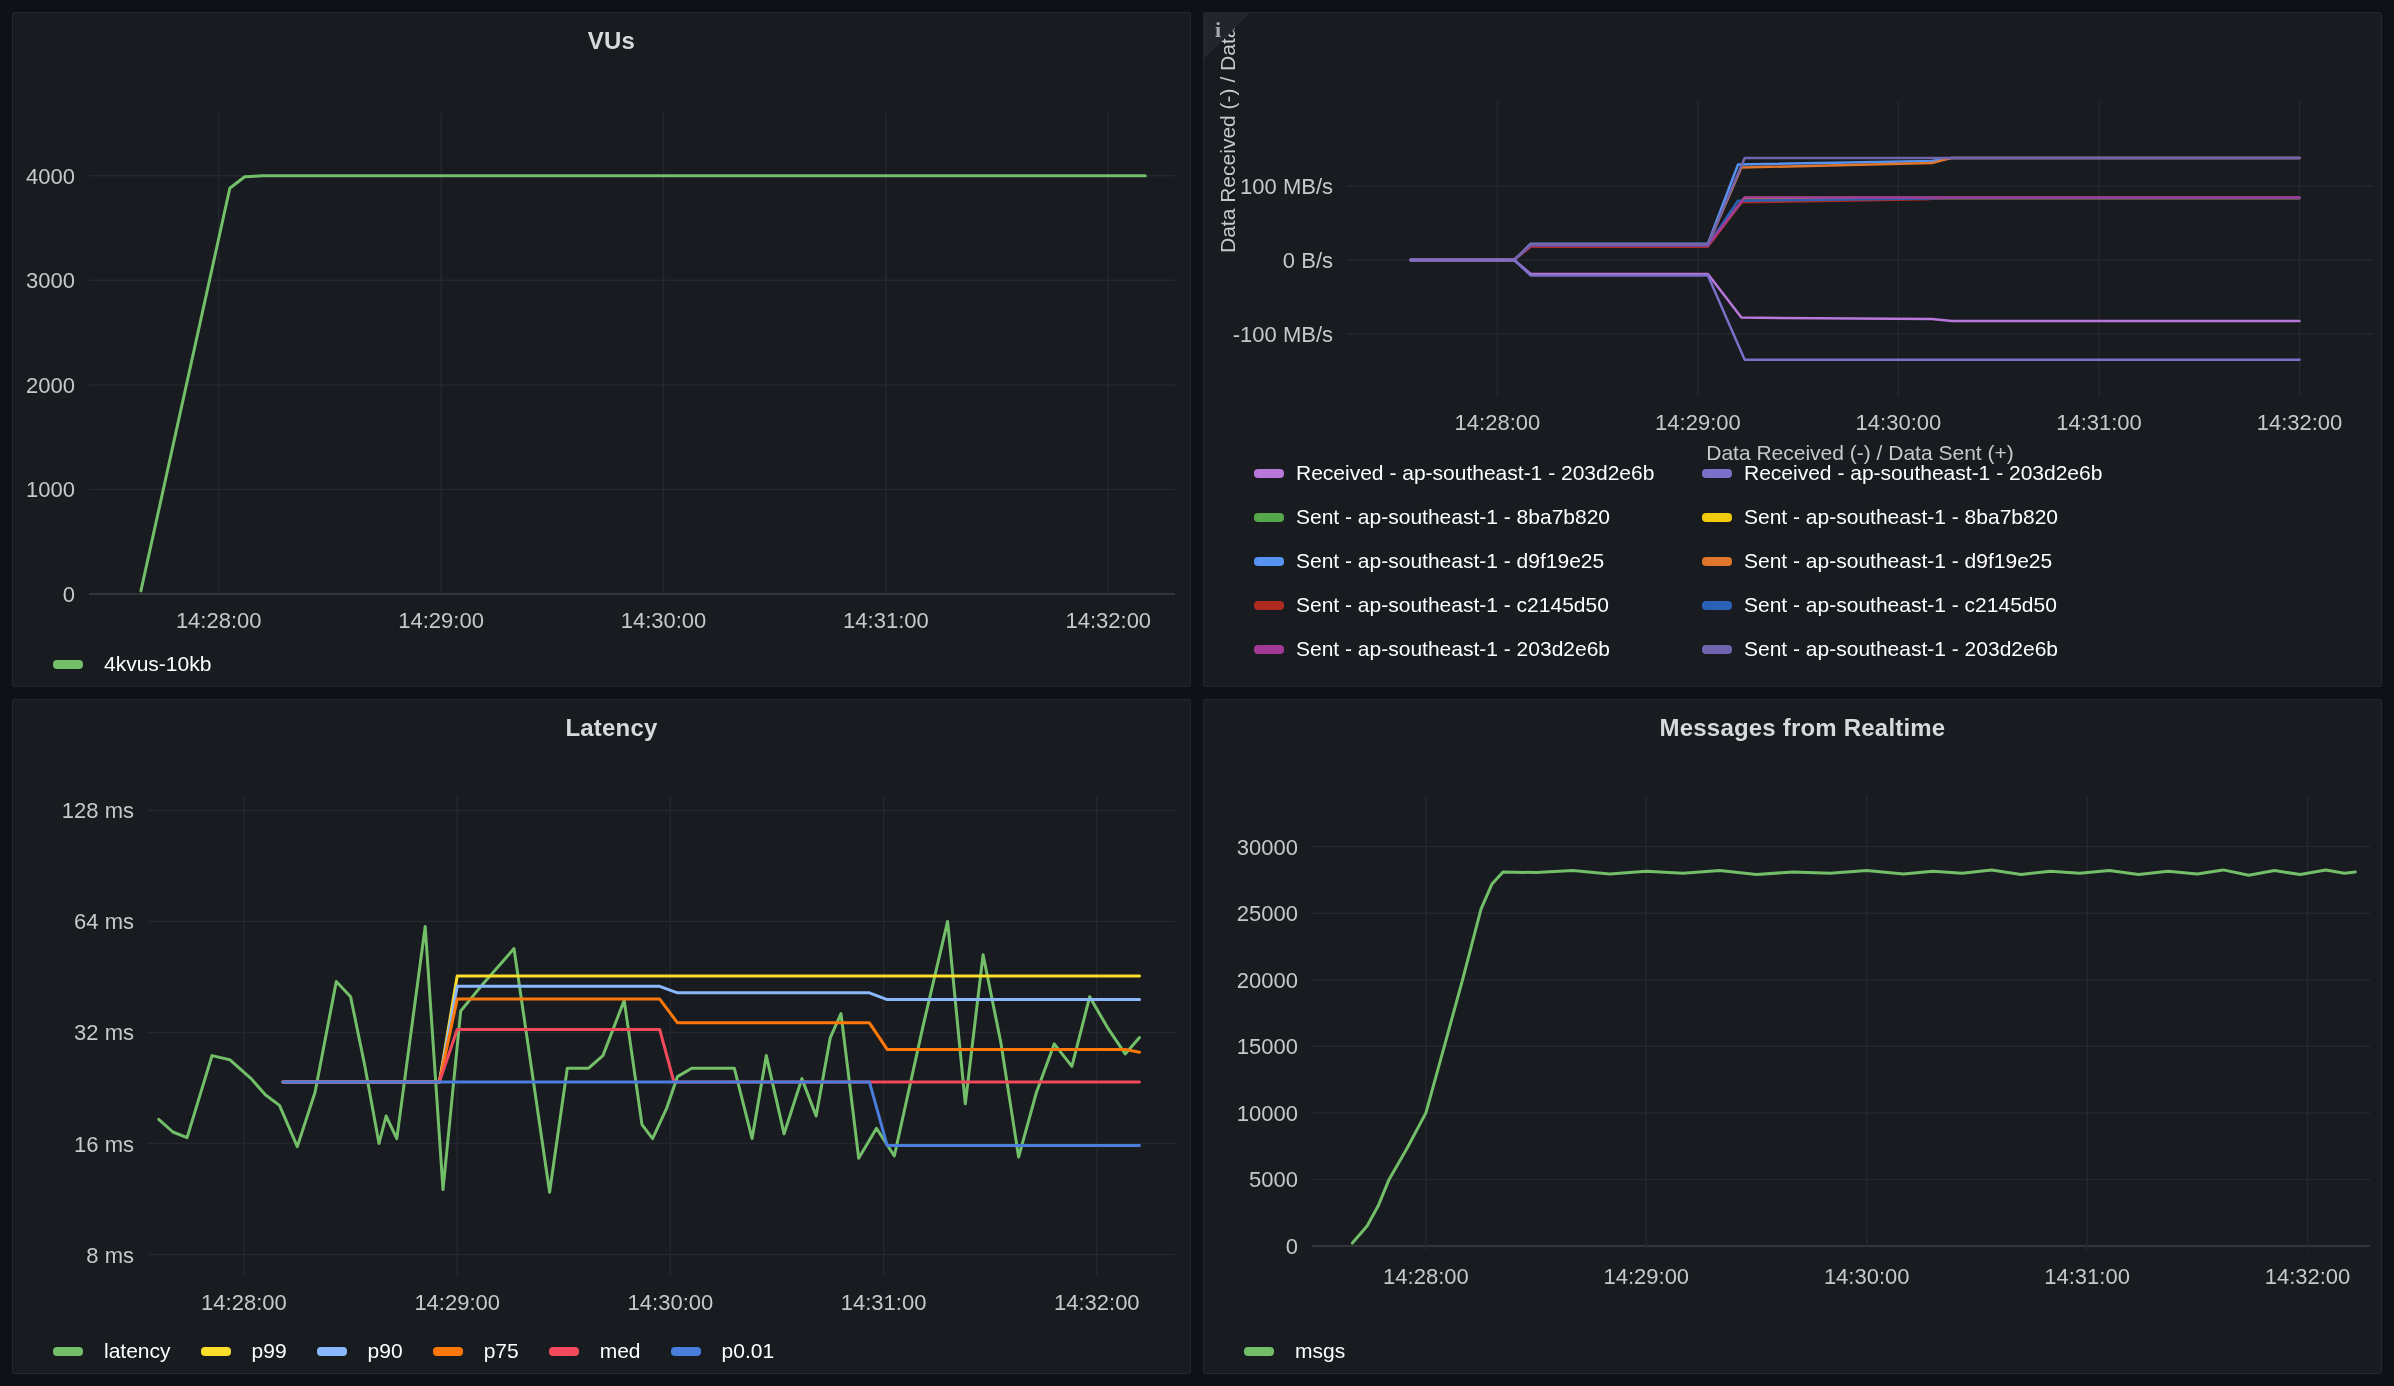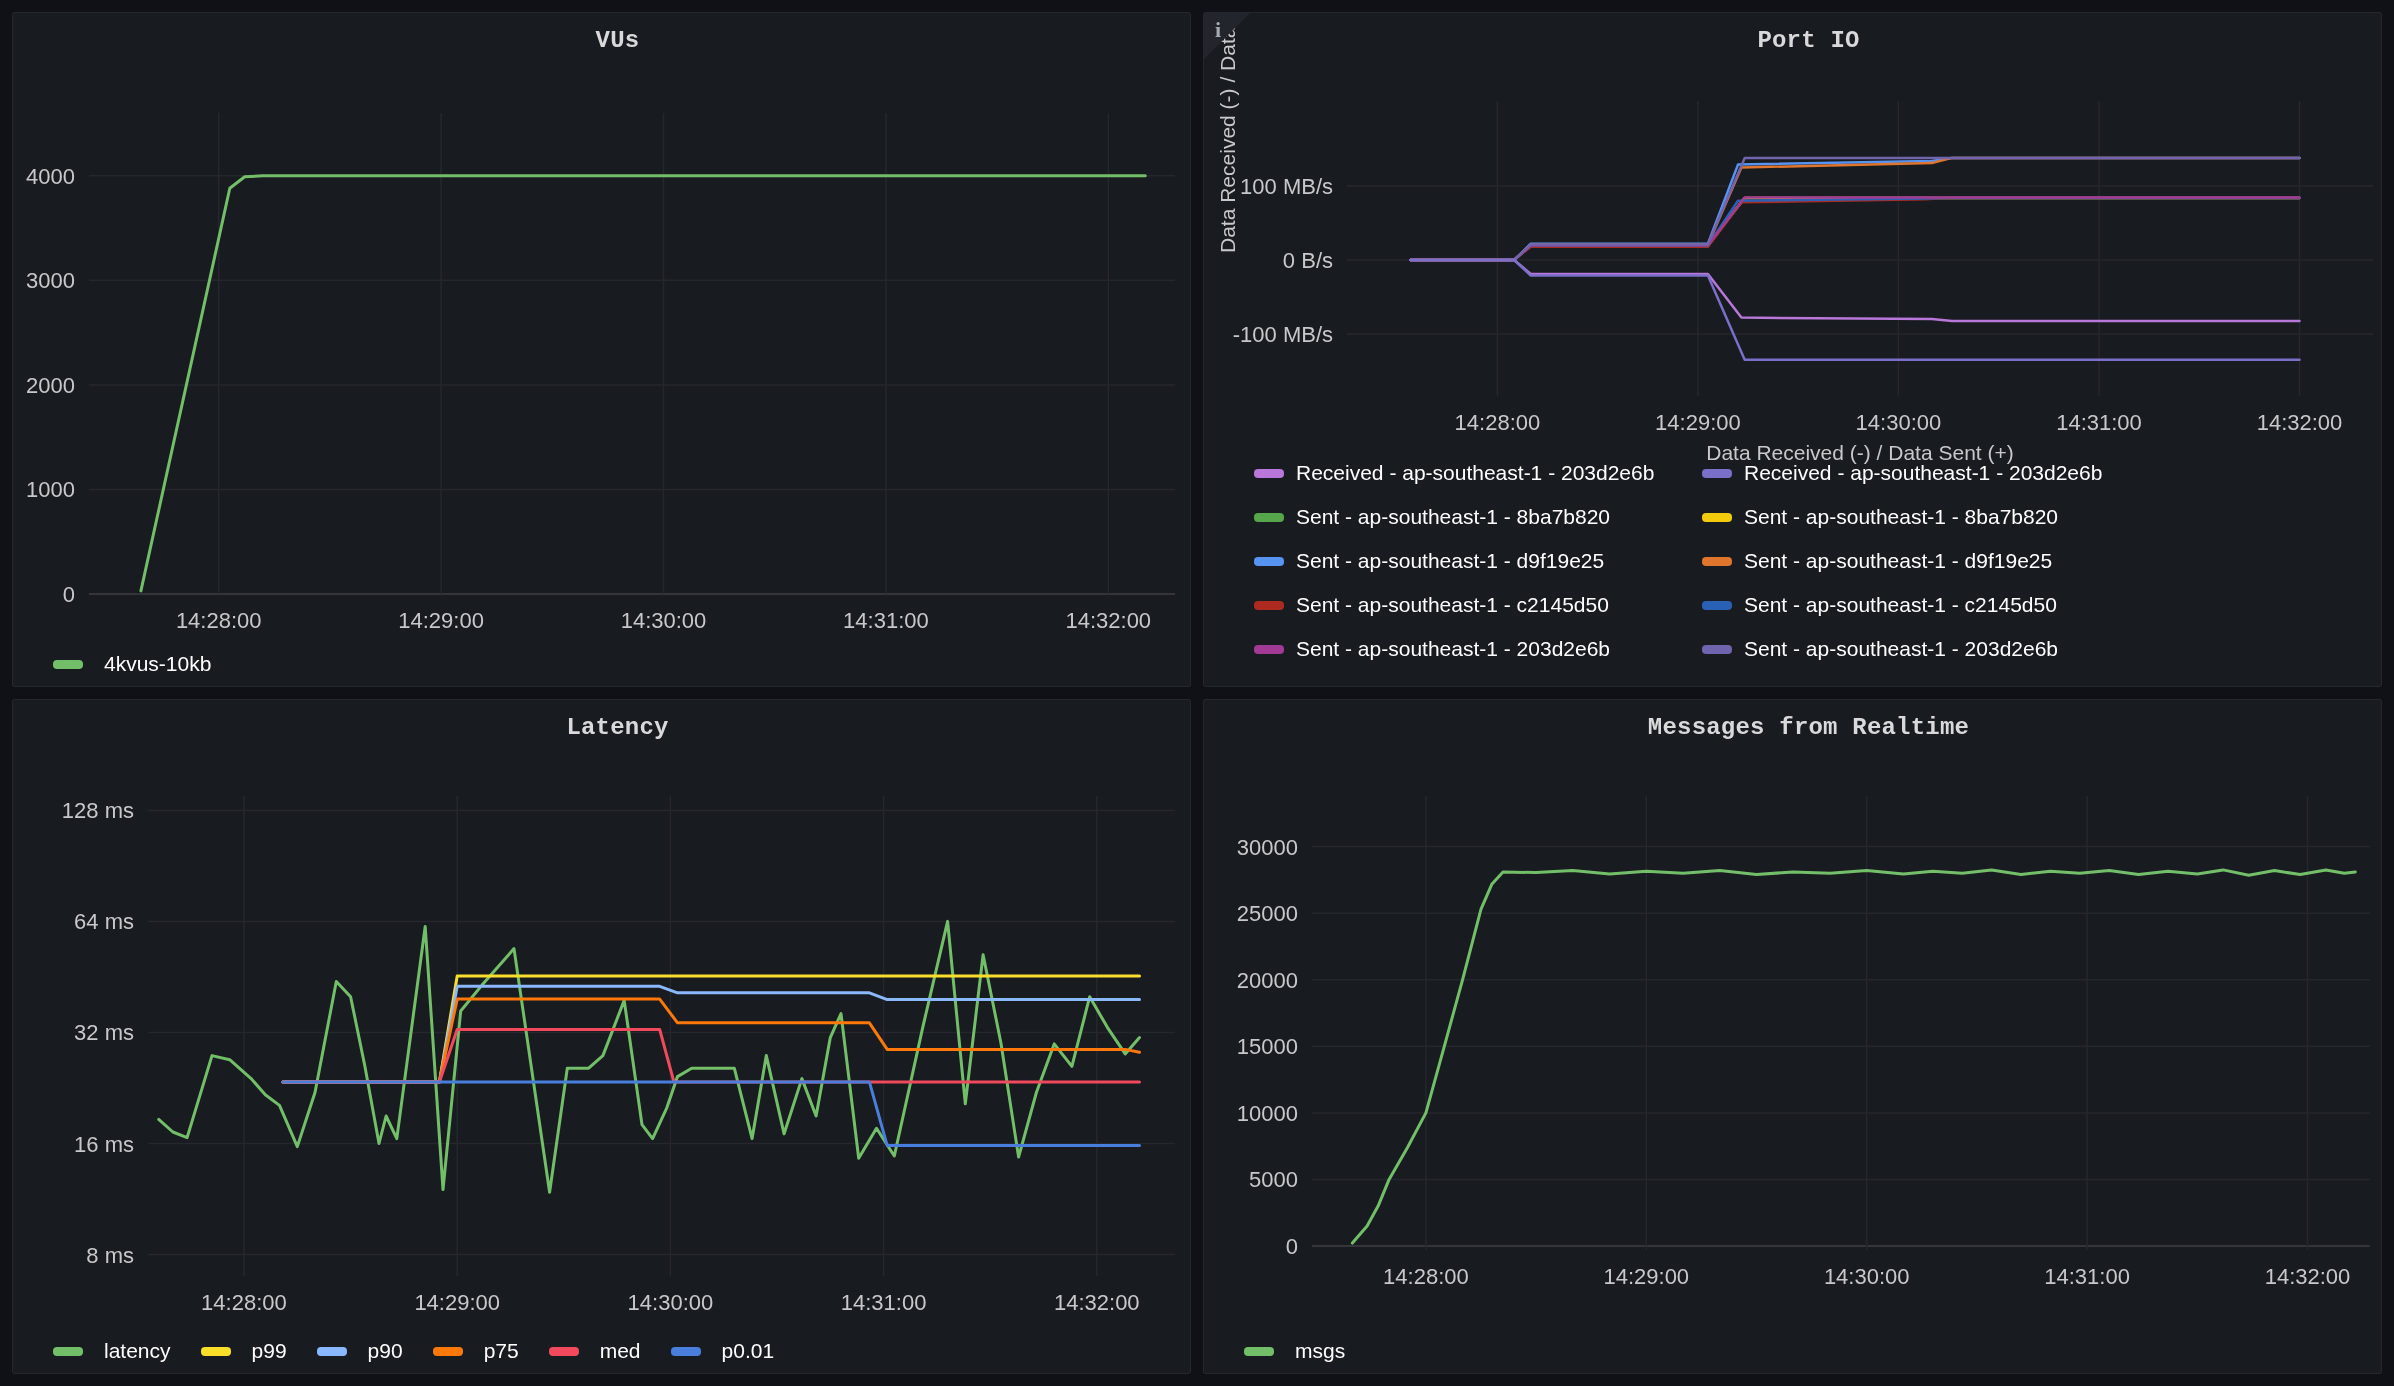"VUs" .panel-title { font-family: Liberation Mono, monospace -> none; left: 16px -> 10px }
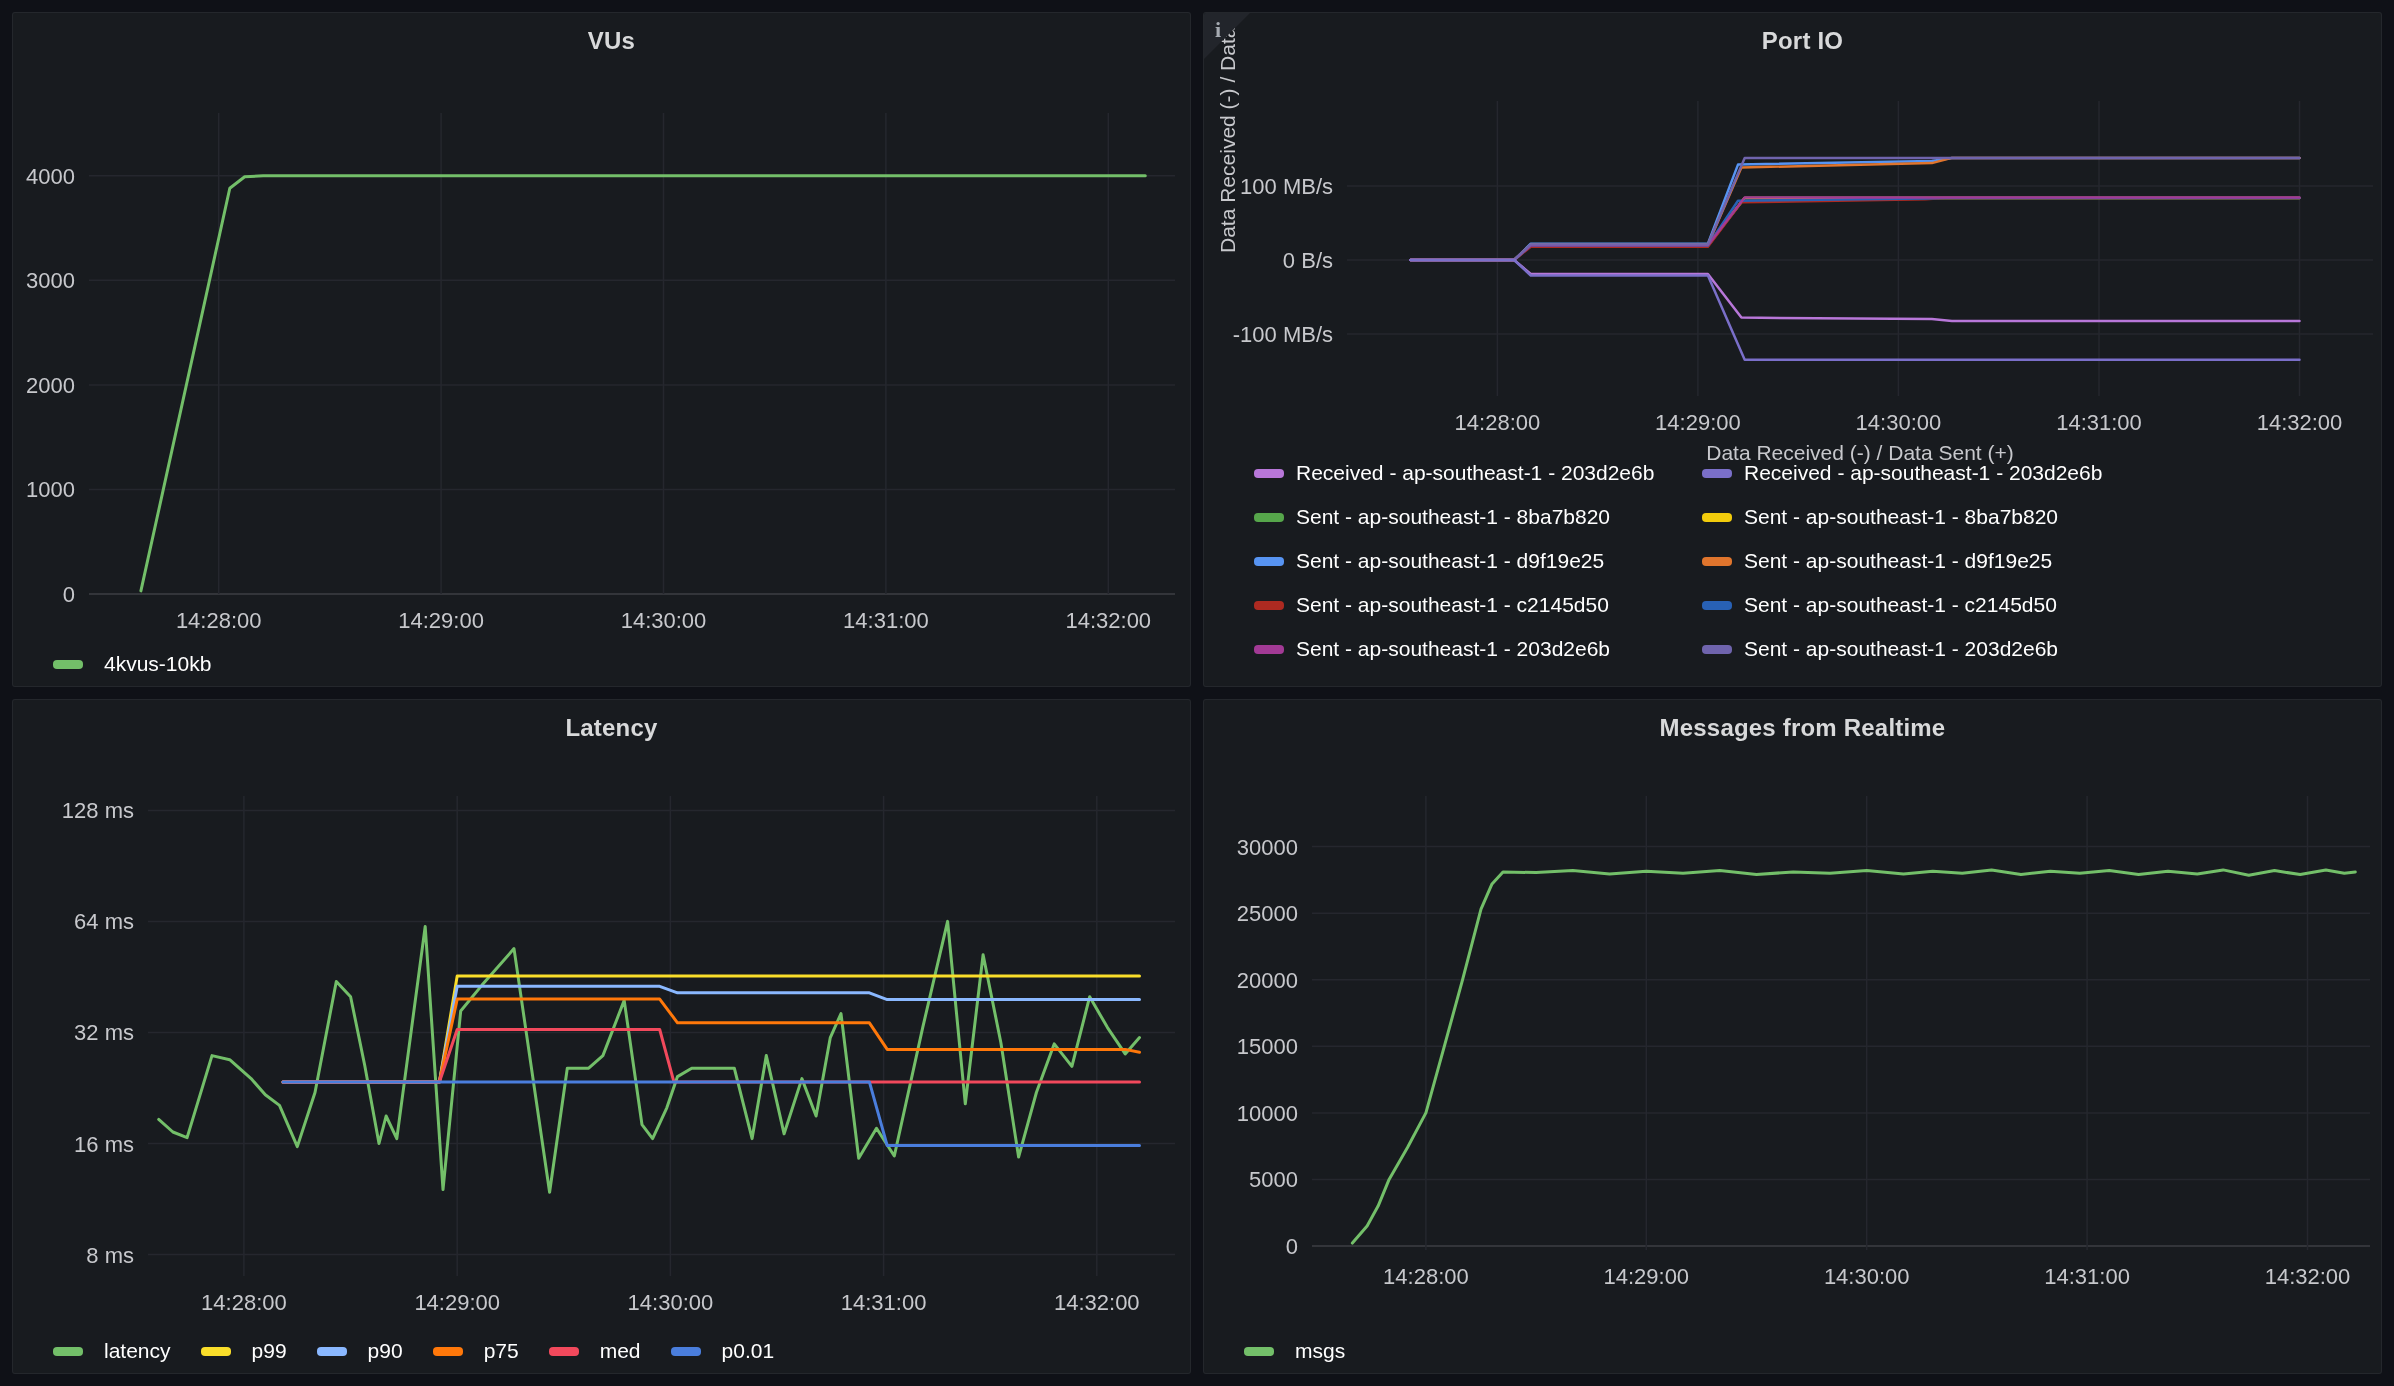"Port IO" div.panel-title { html: <div>Port IO</div> -> none }
